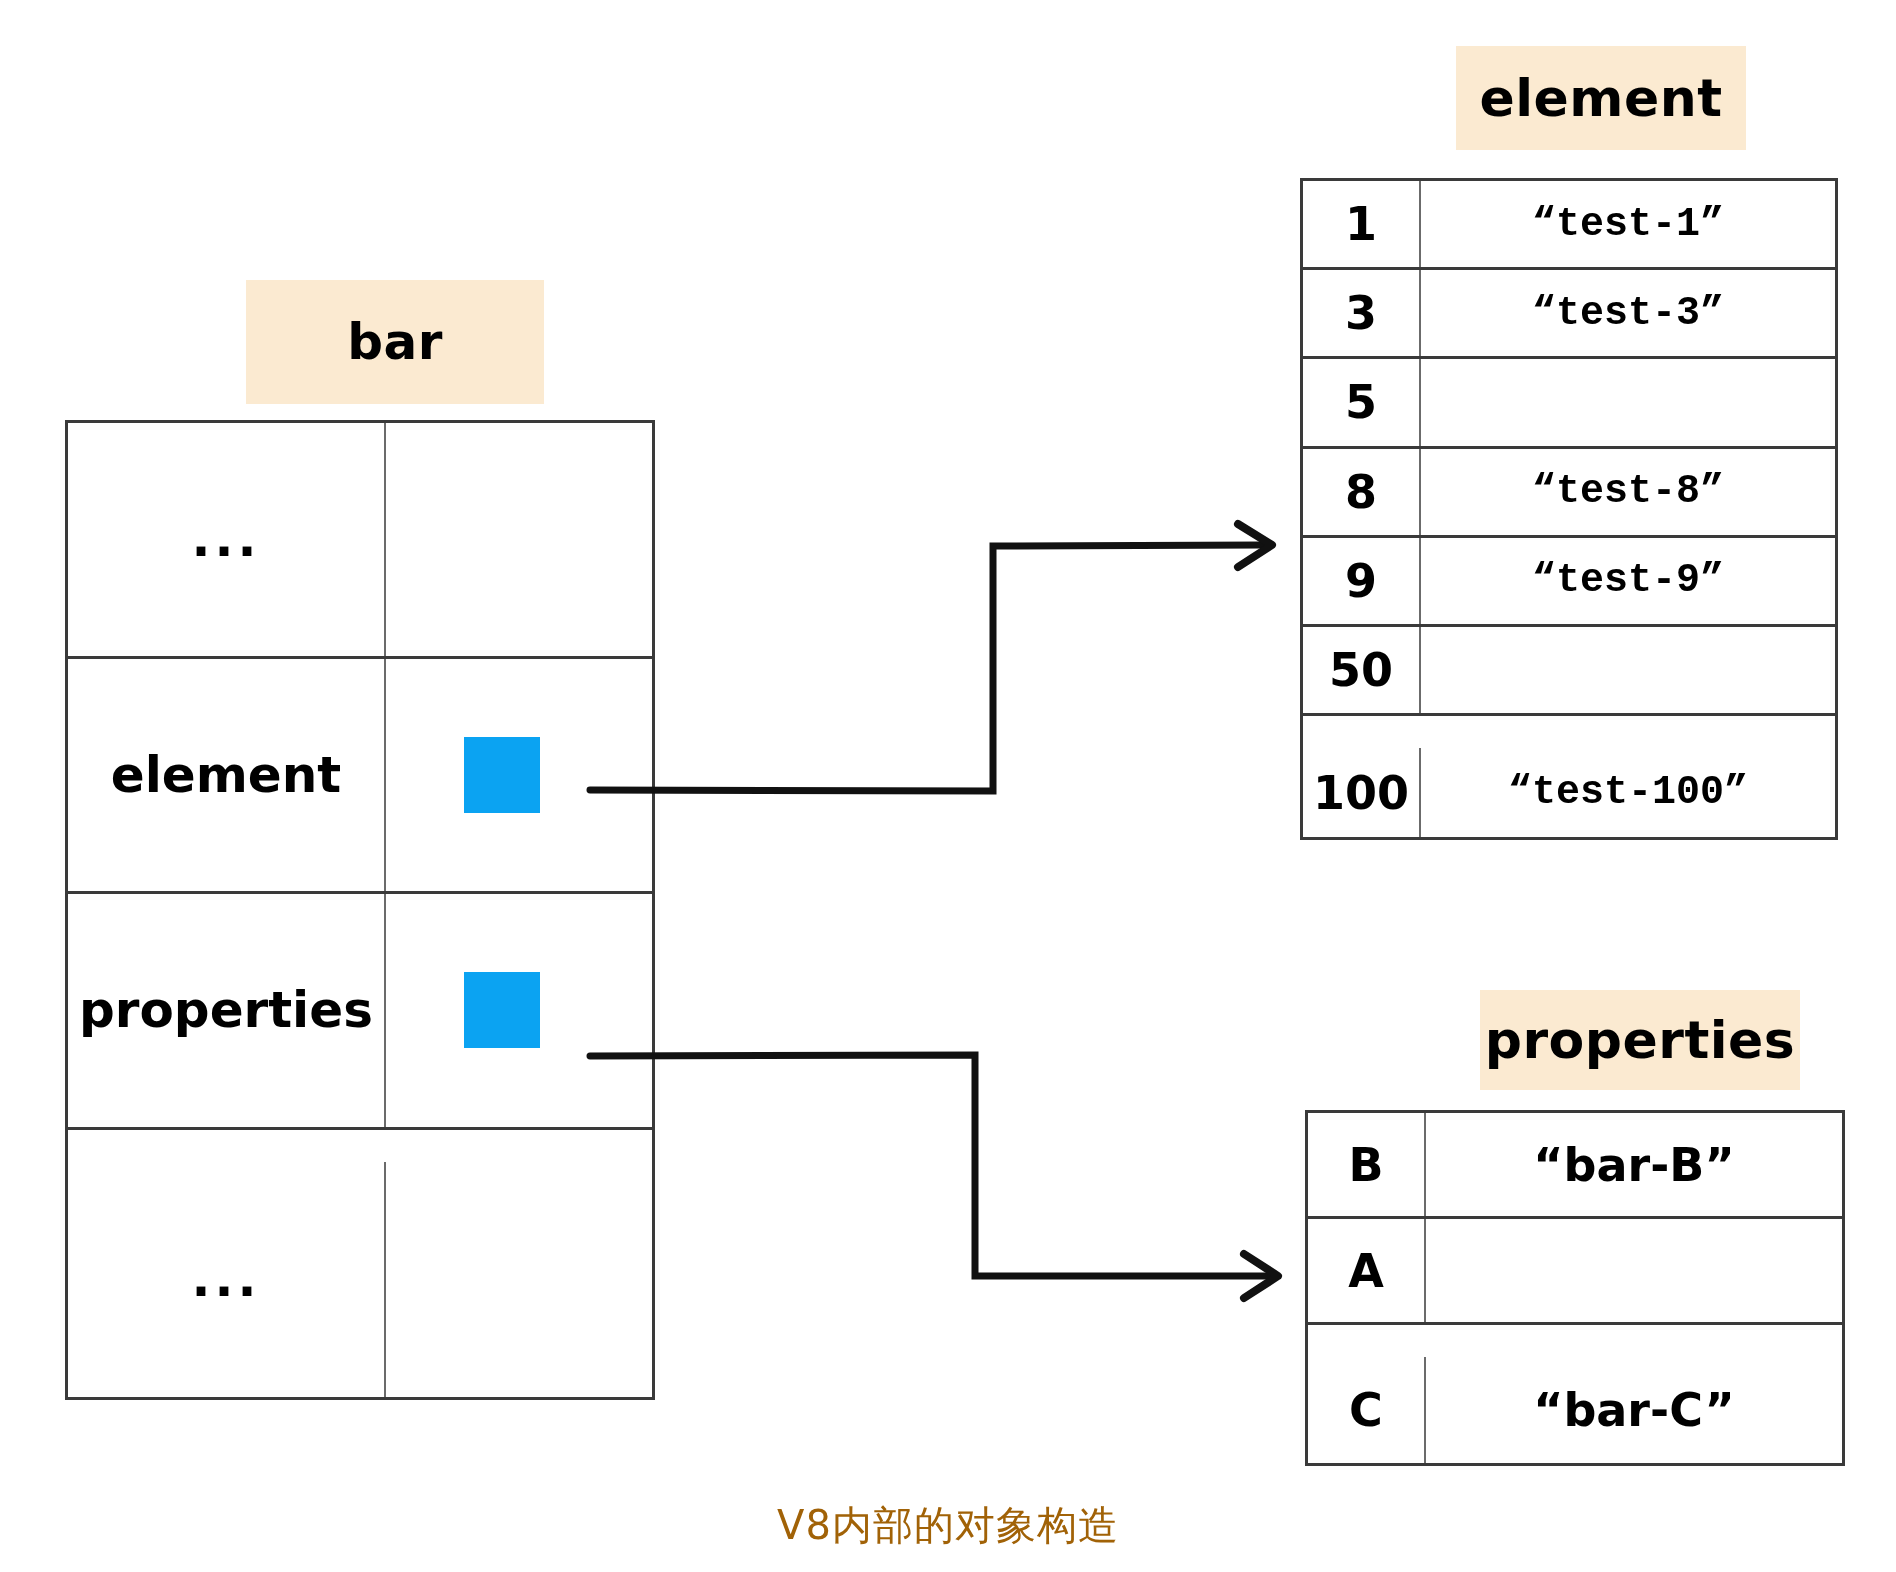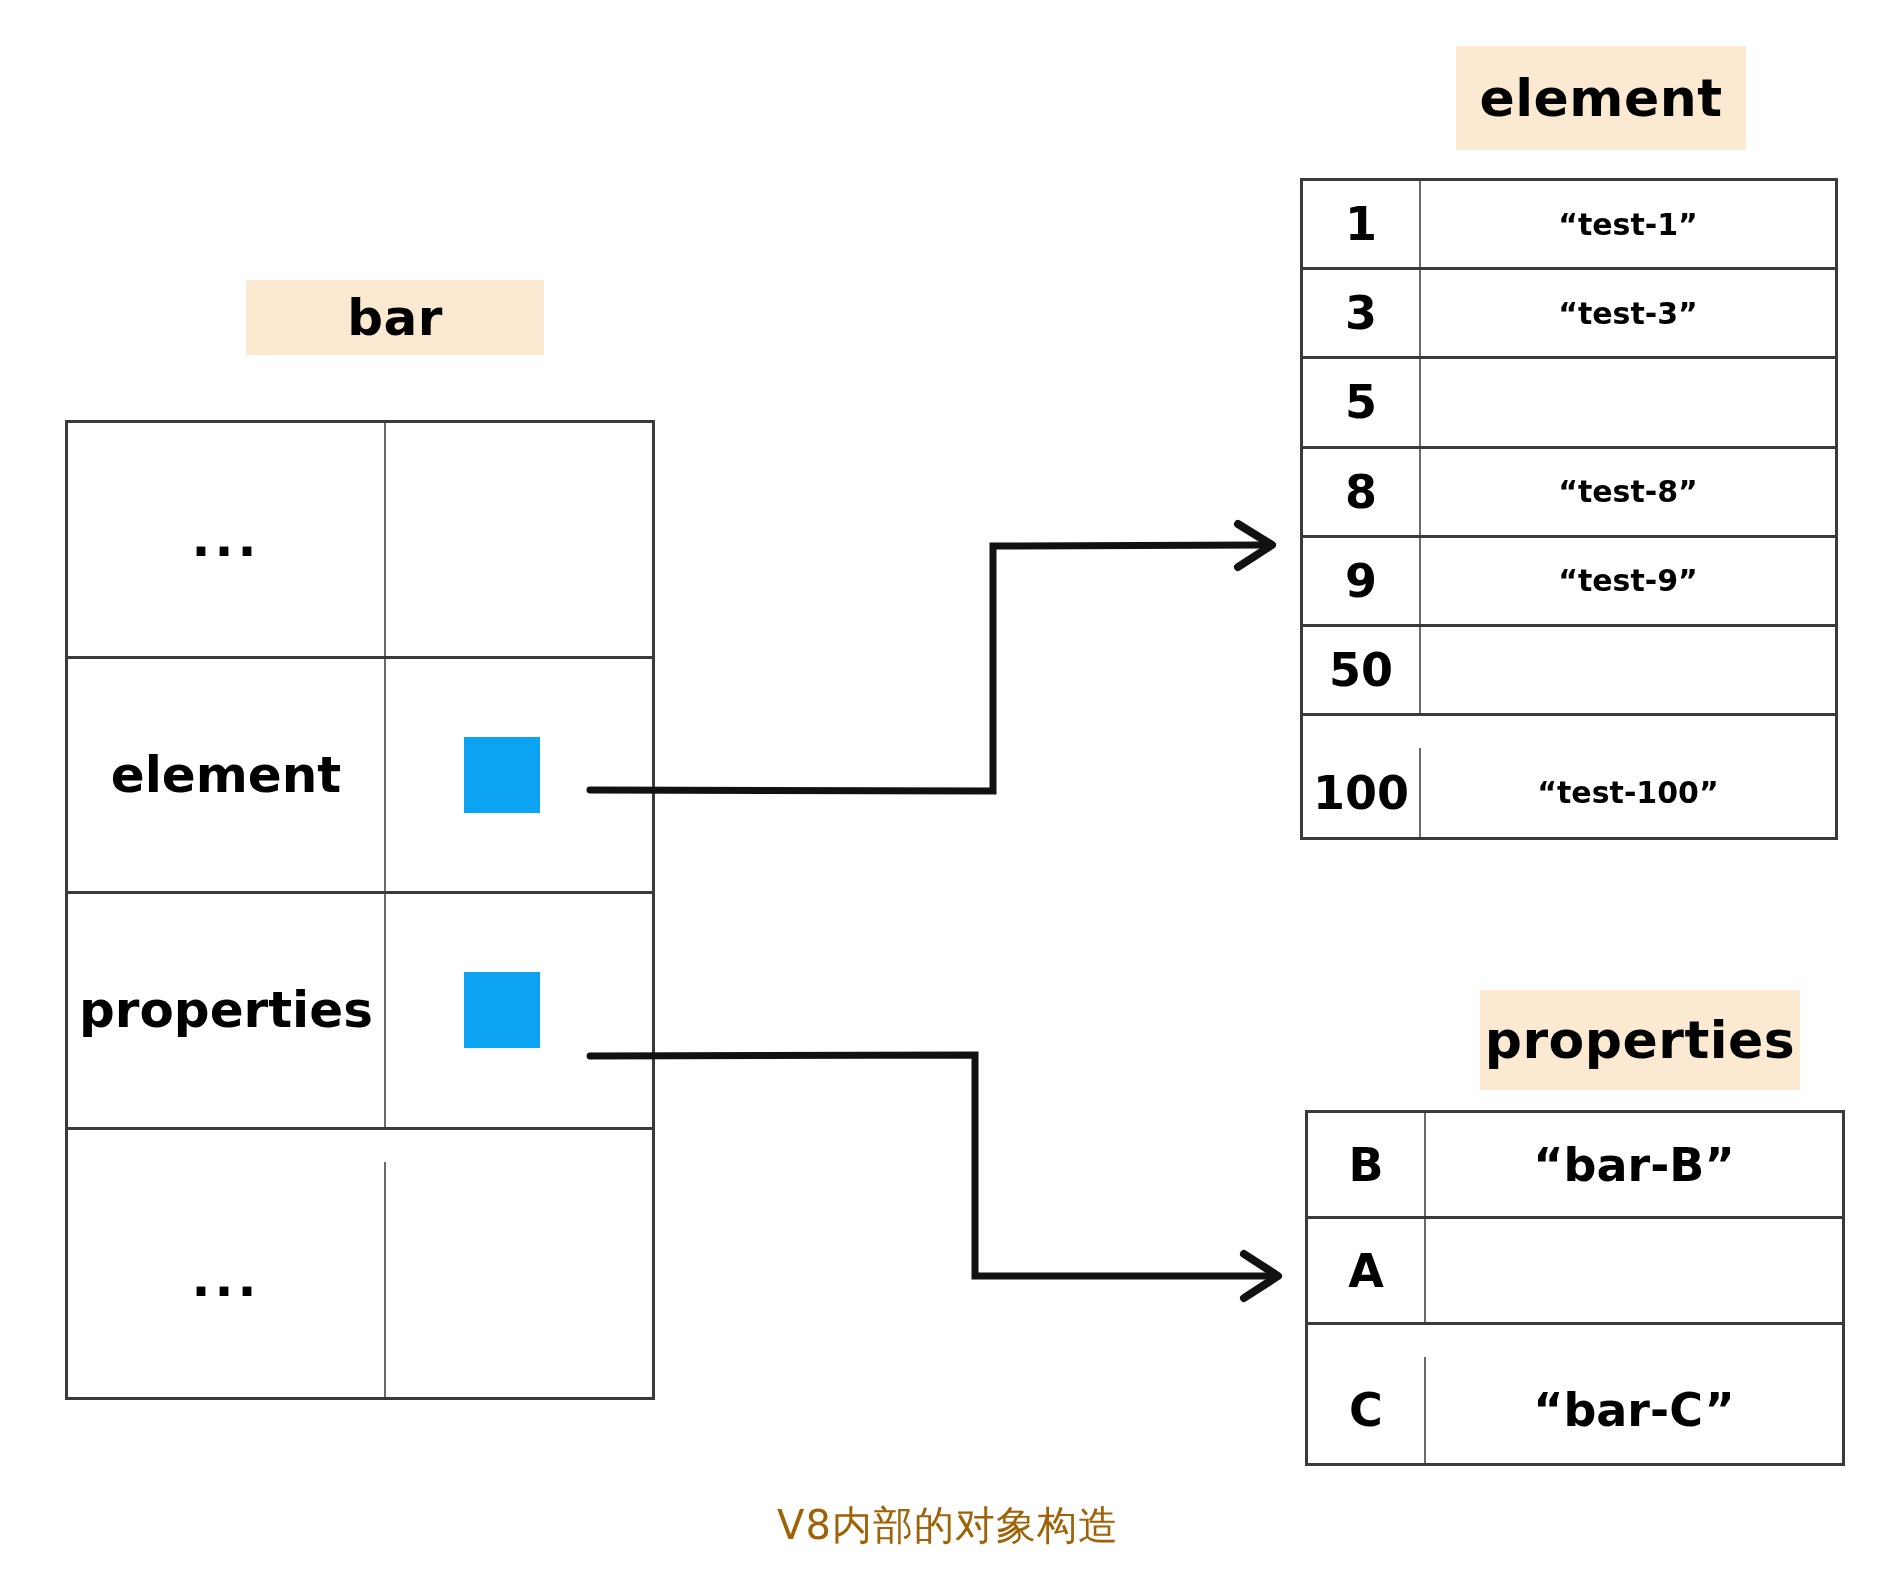"“test-1”" #tbl-element .cell.right-col { font-family: none -> Liberation Mono, monospace; font-size: 30px -> 40px }
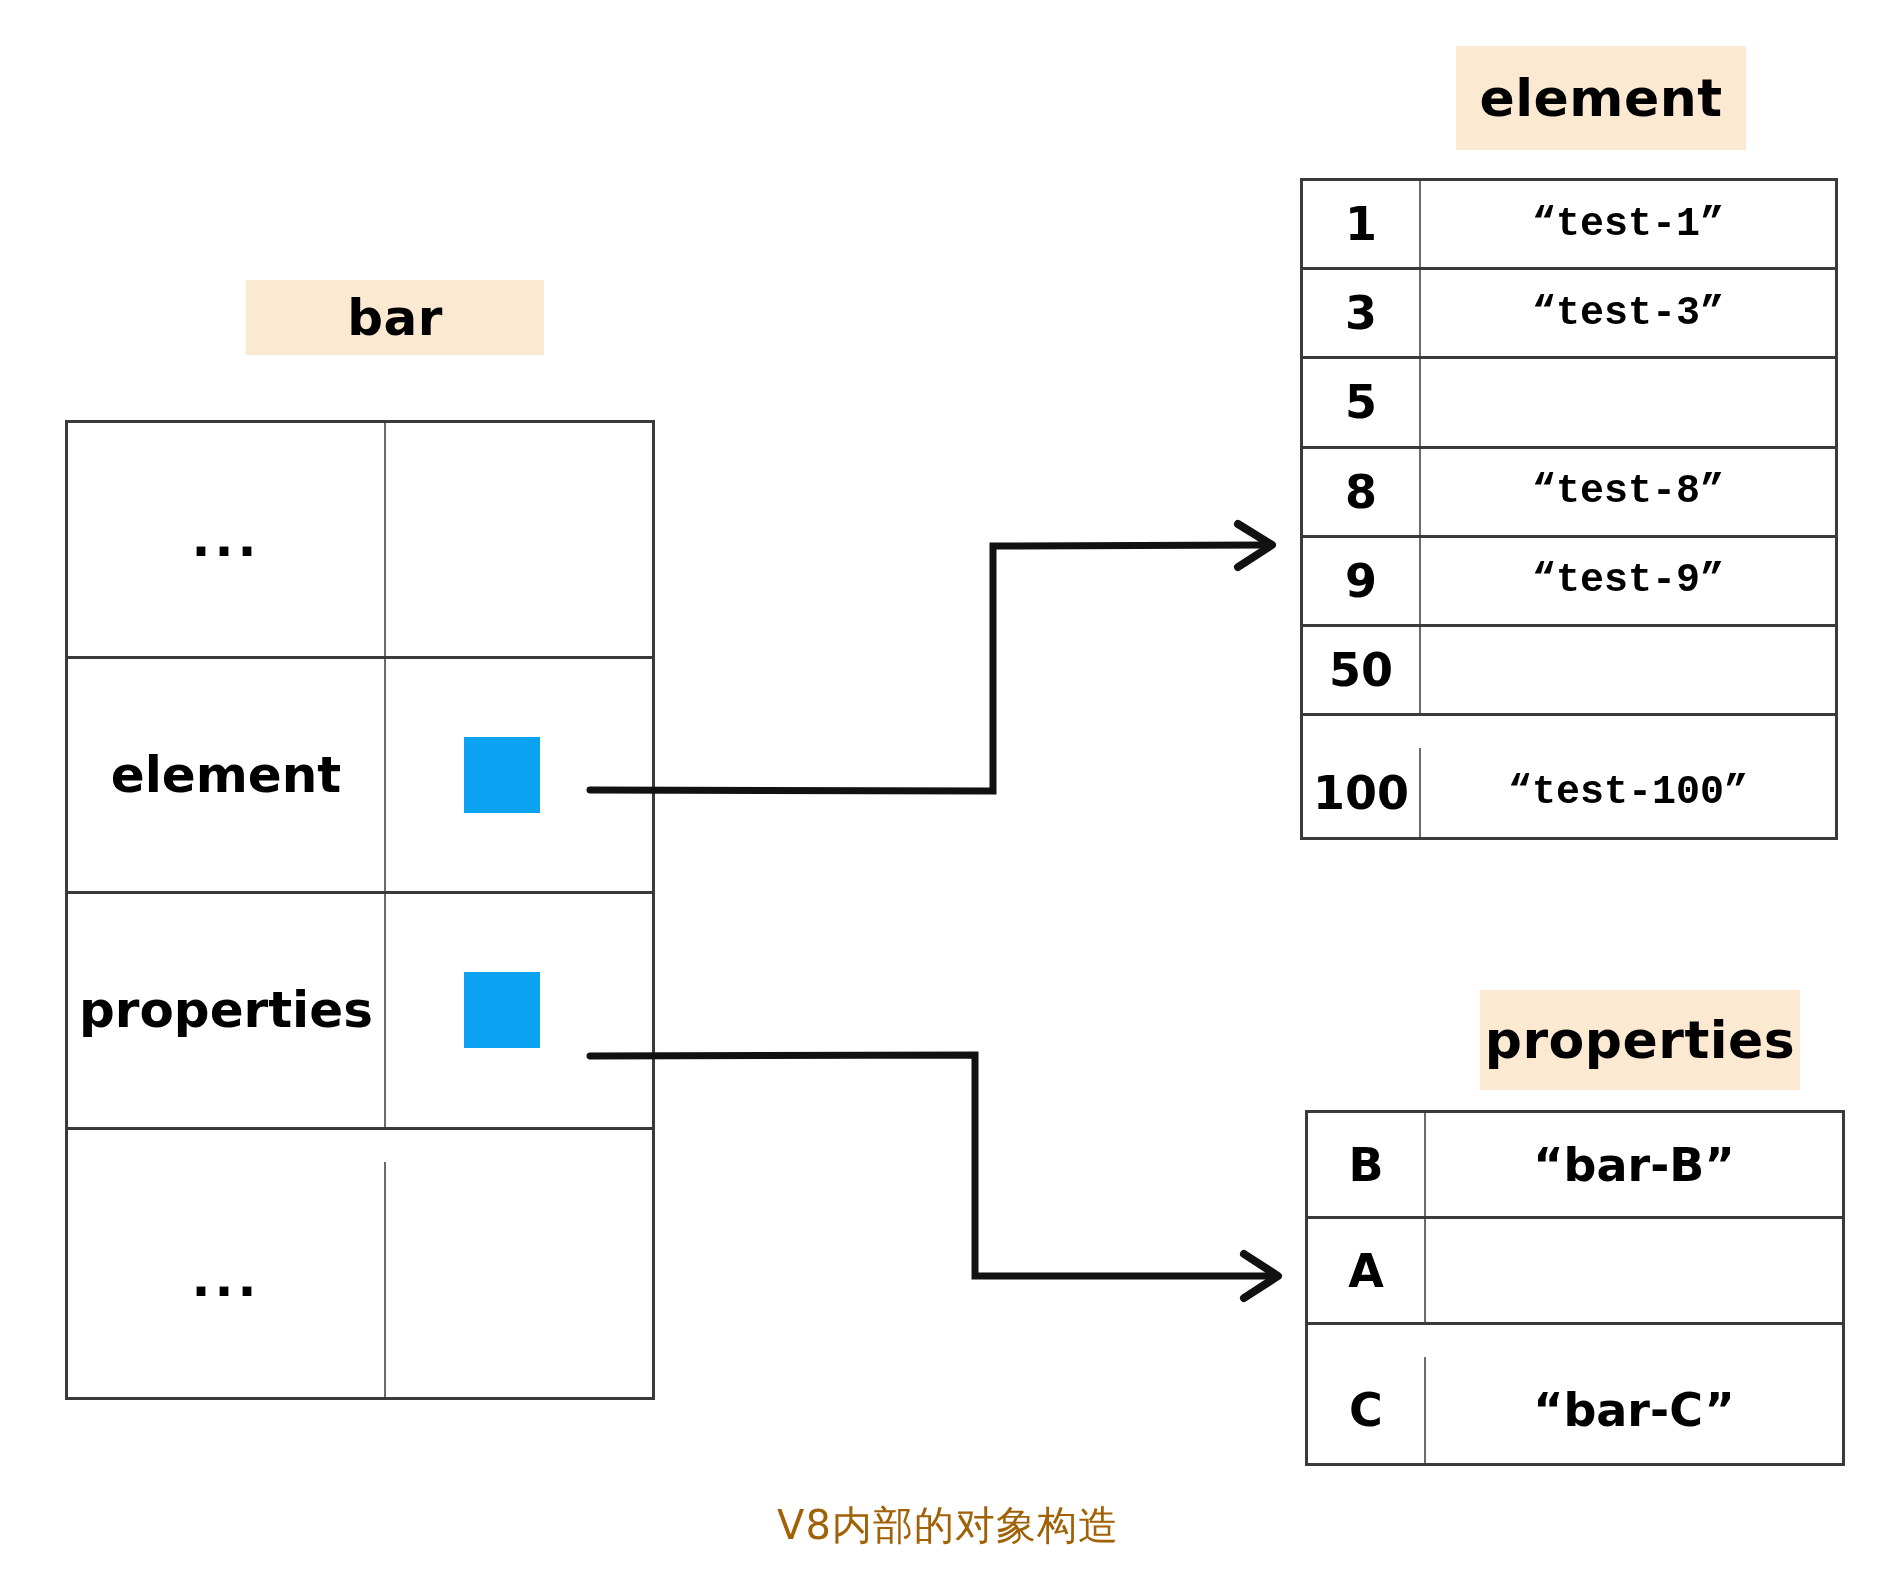"bar" #chip-bar { height: 75px -> 124px }
